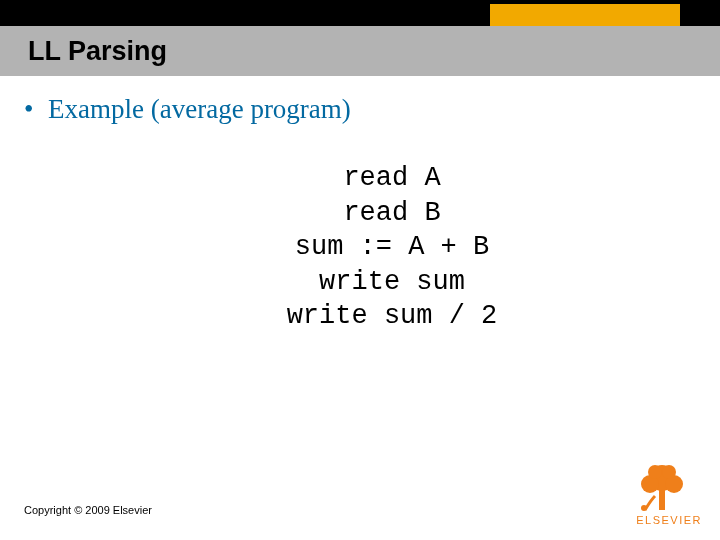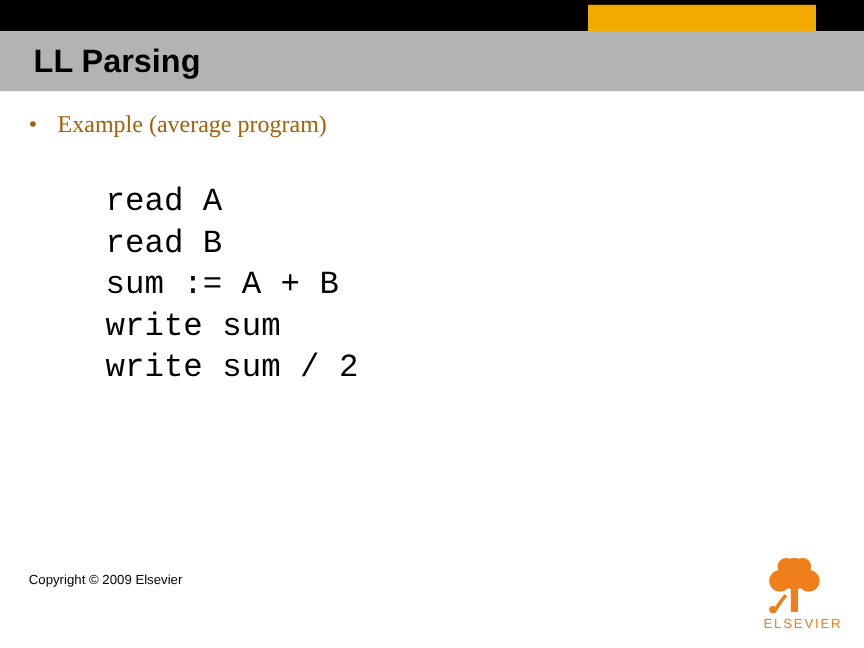"Example (average program)" ul.main > li { color: #a16207 -> #0369a1; font-size: 20px -> 27px }
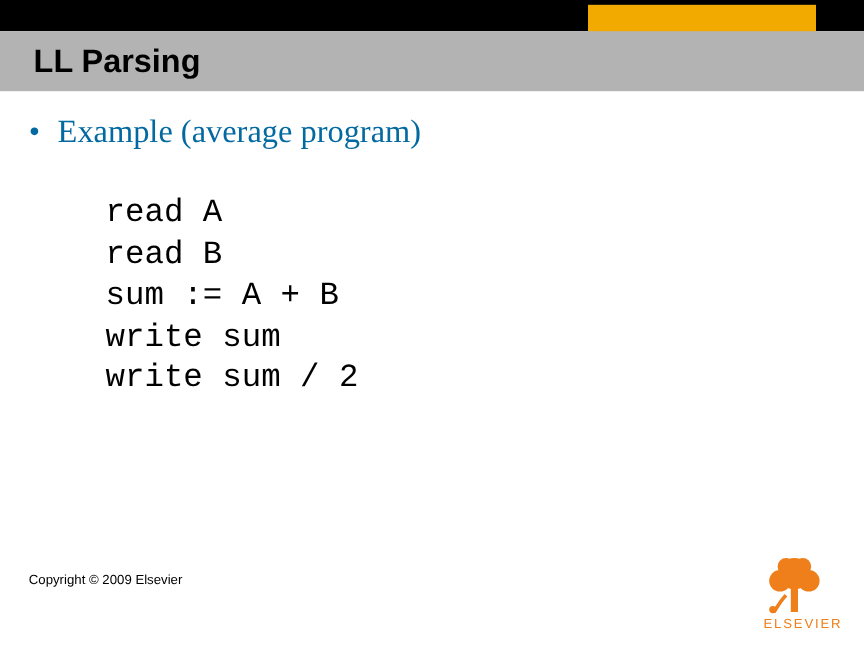"read A read B sum" .codeblock { text-align: none -> center }
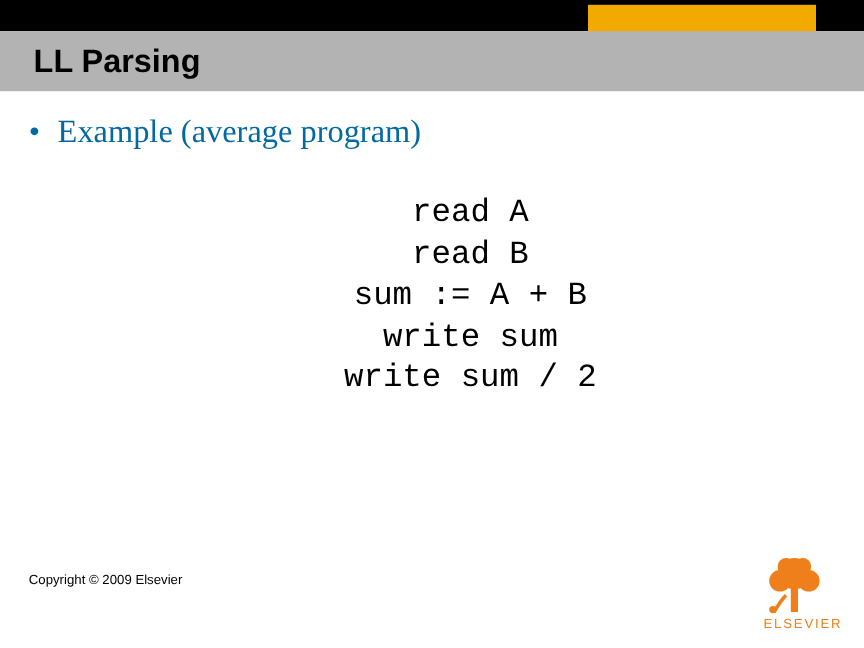"Copyright © 2009 Elsevier" .copyright { bottom: 50px -> 24px }
